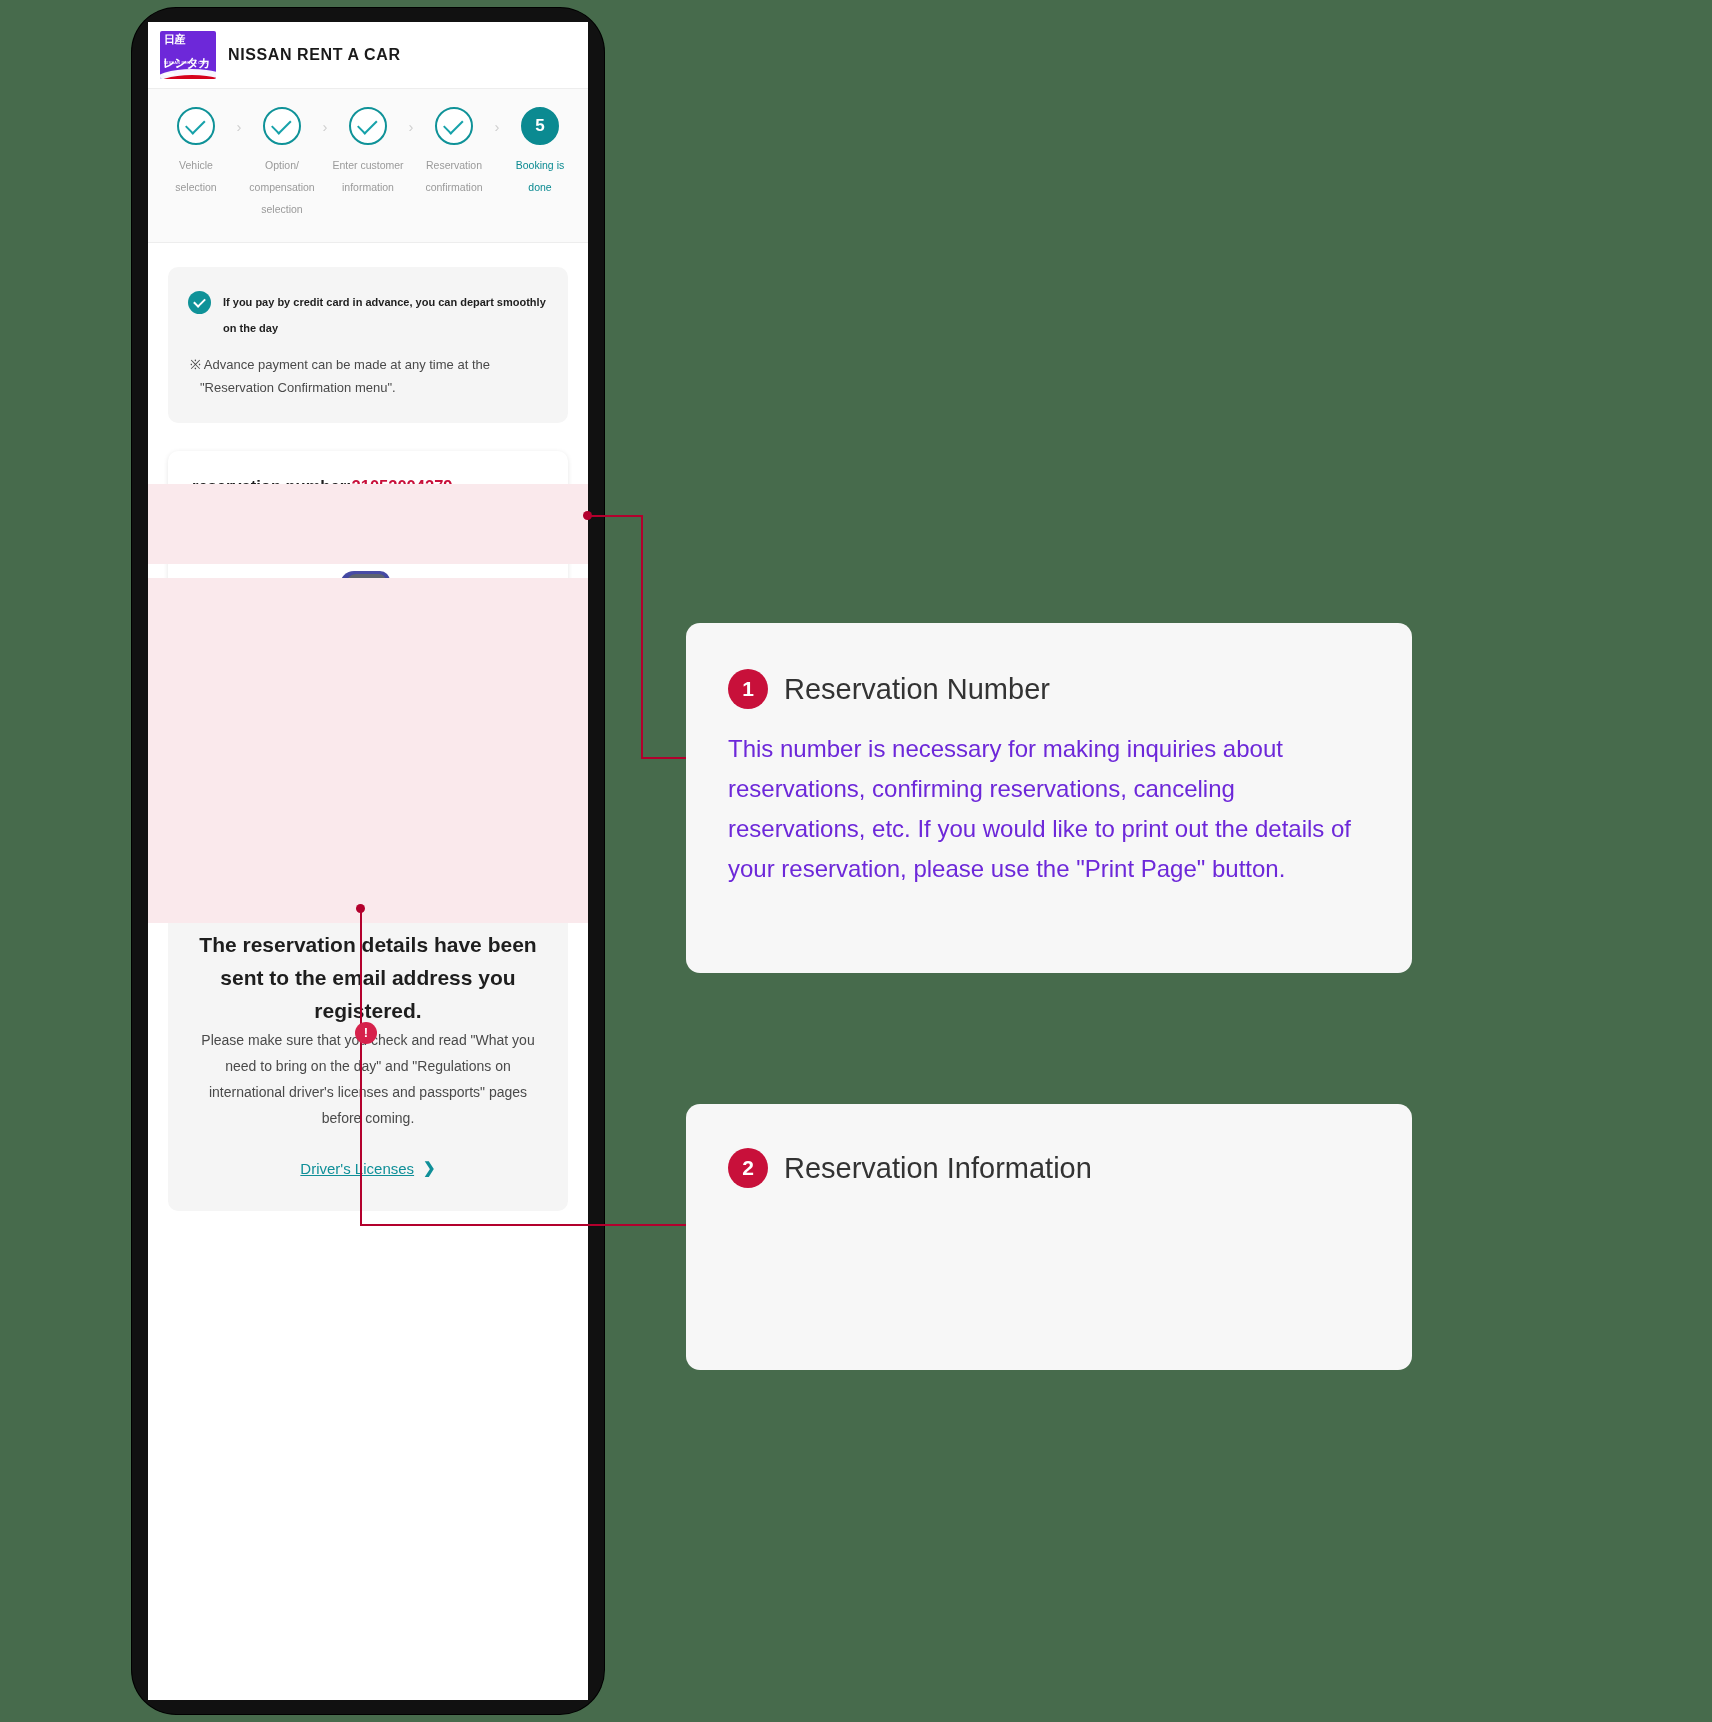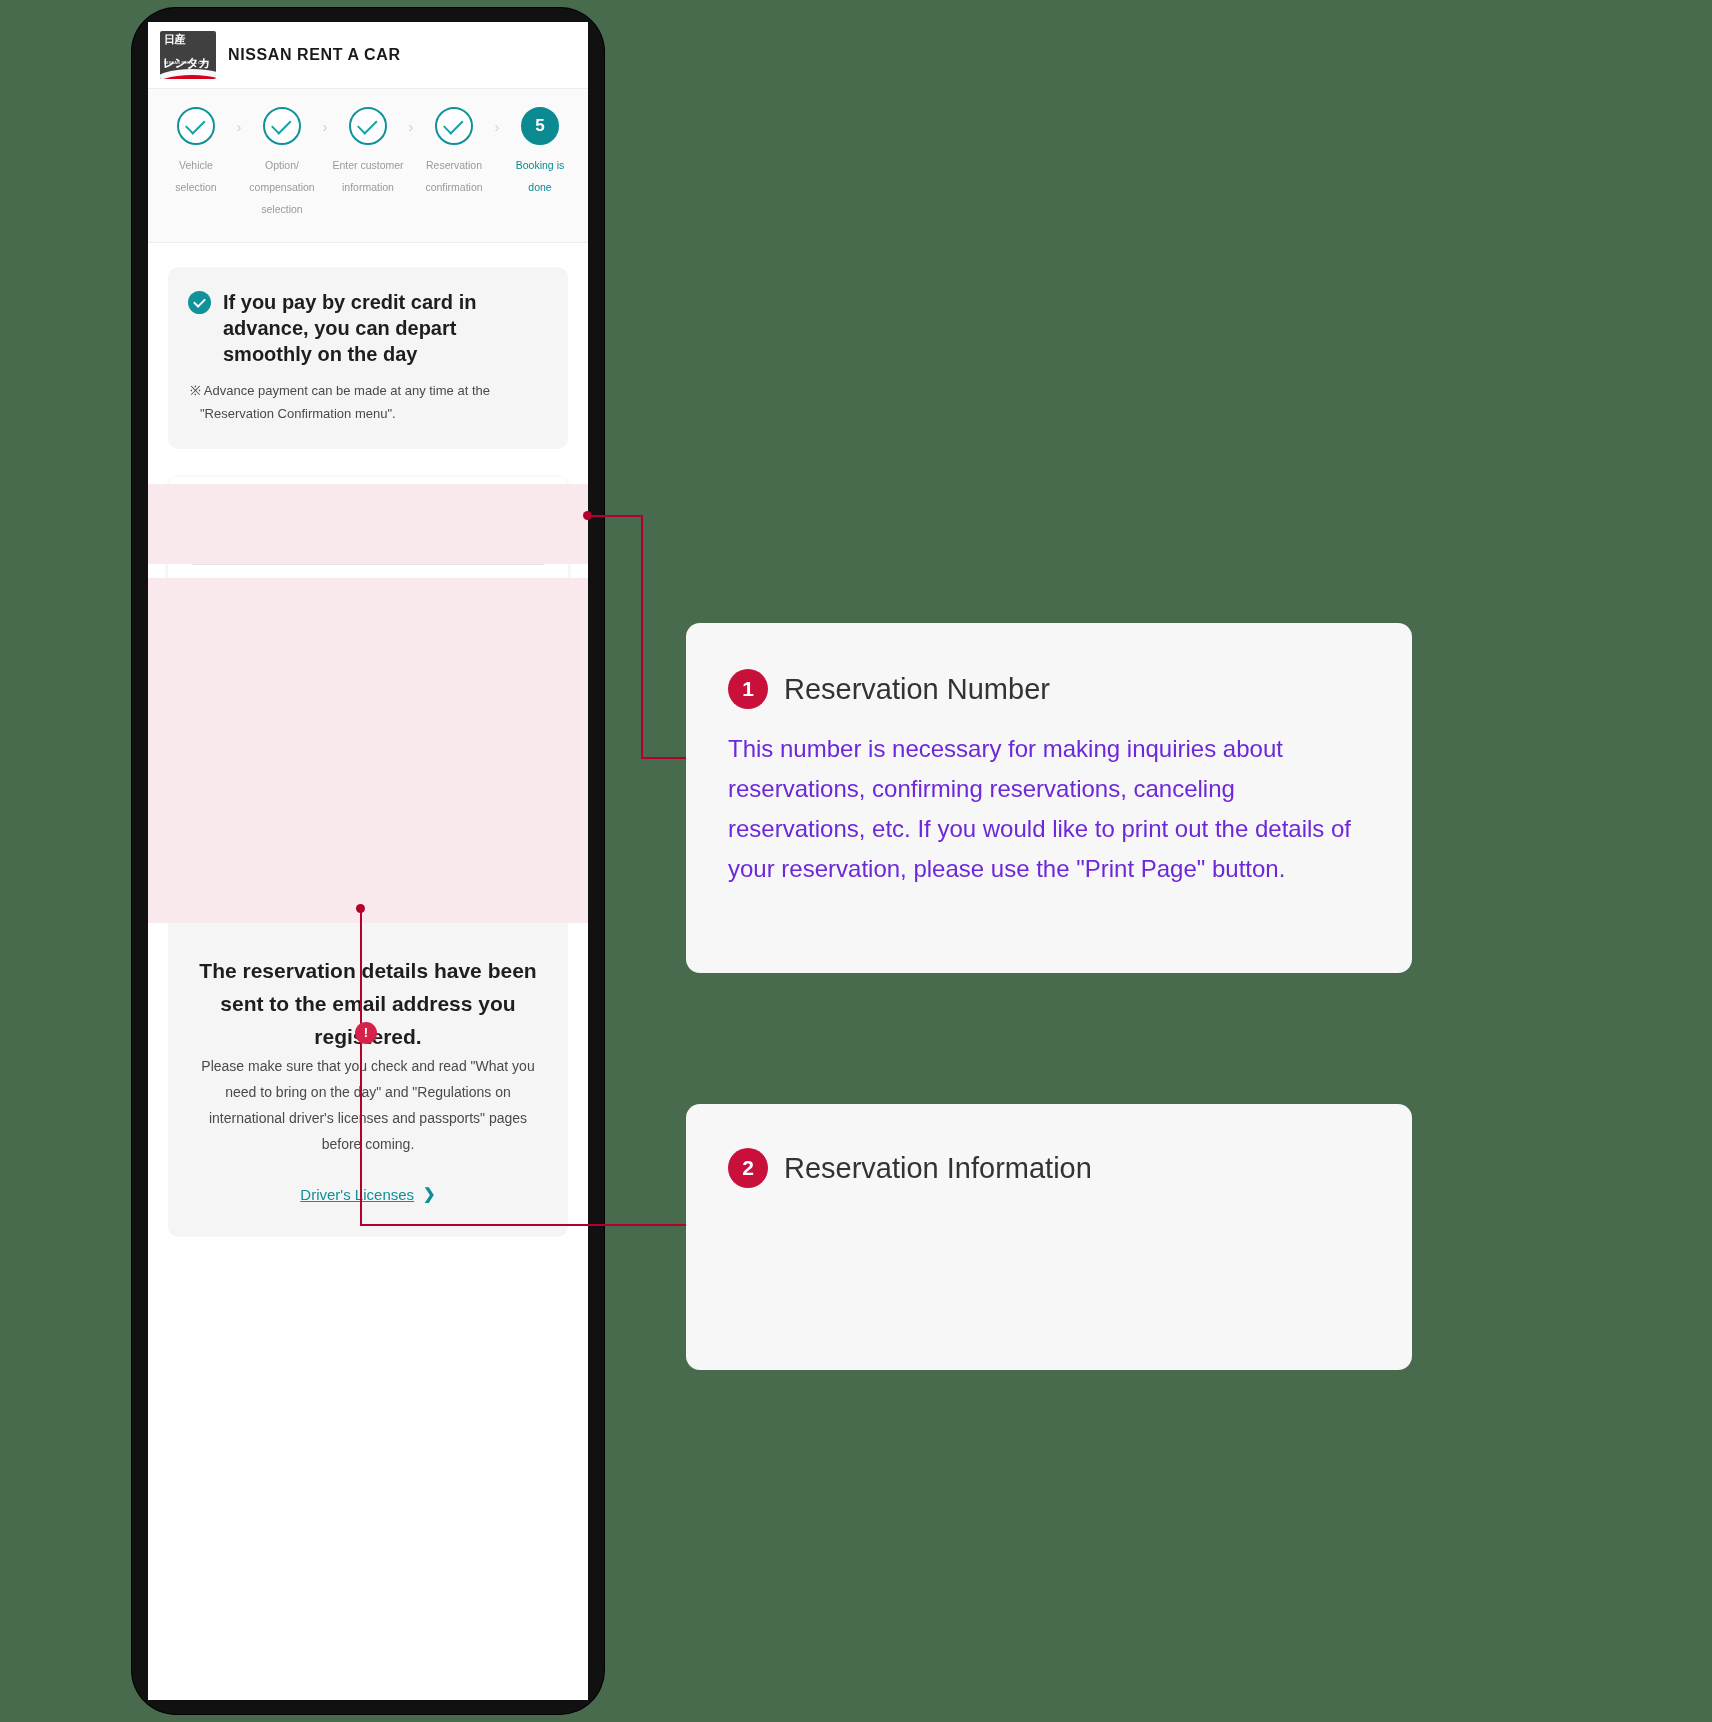"日産" #brand-logo { background: #404040 -> #6d28d9 }
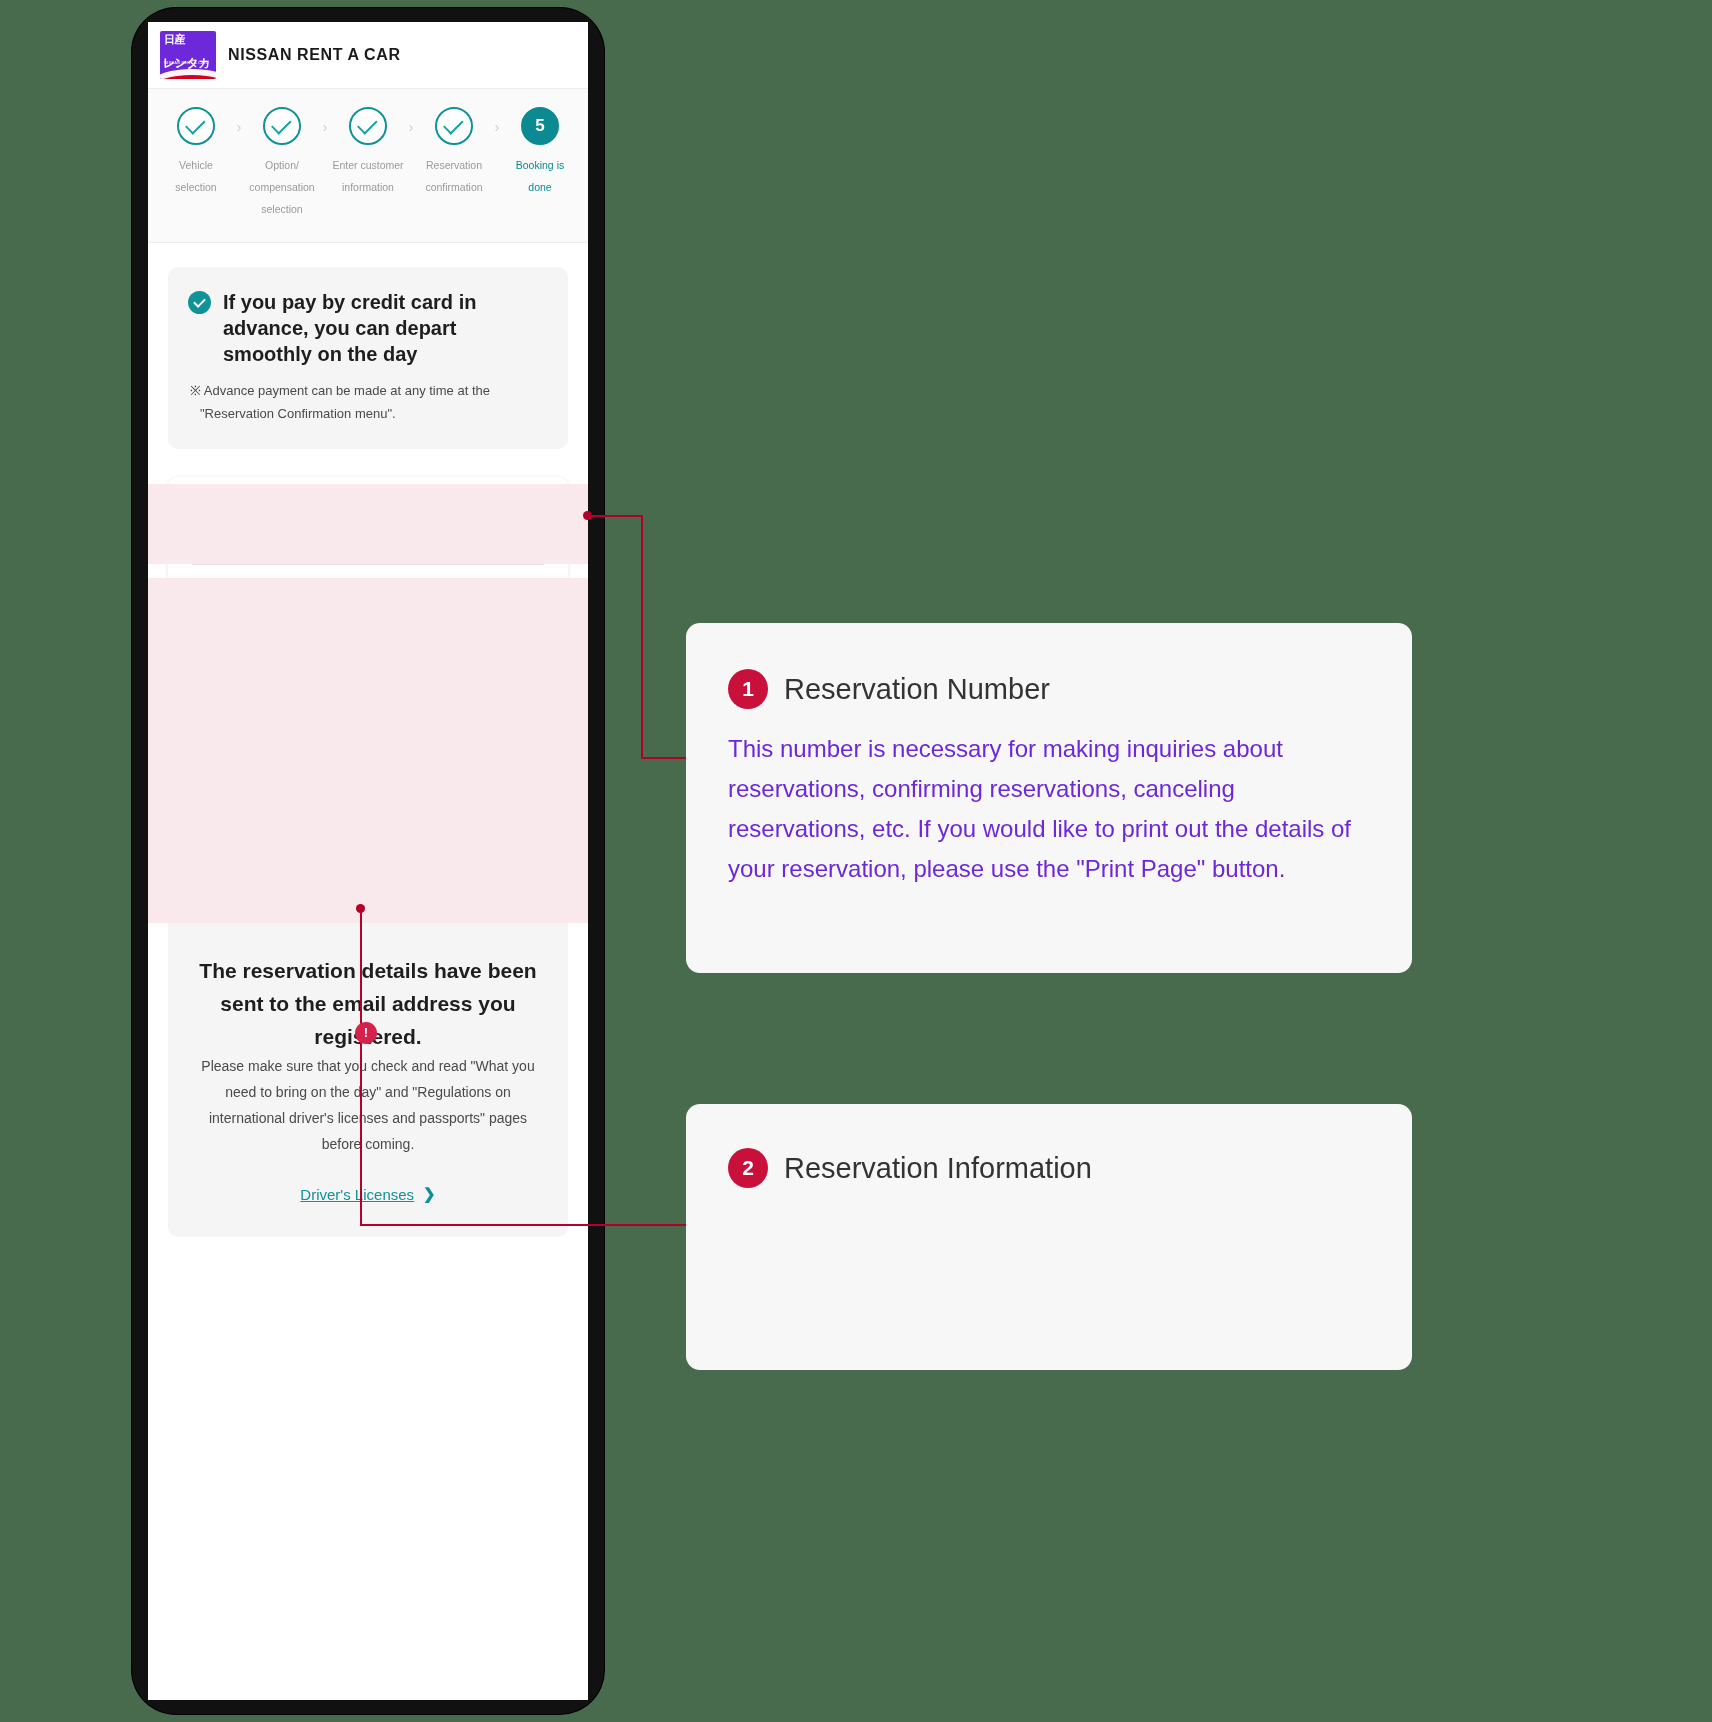"If you pay by credit" #notice-title { font-size: 20px -> 11px }
